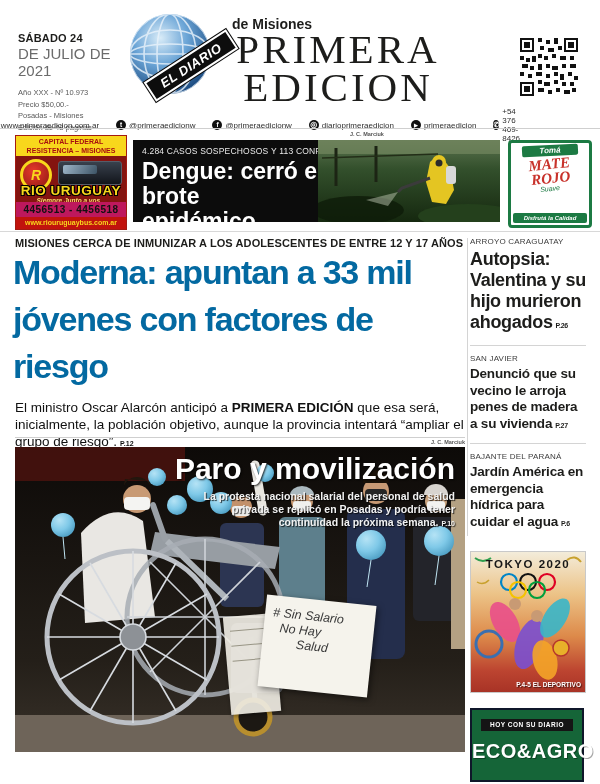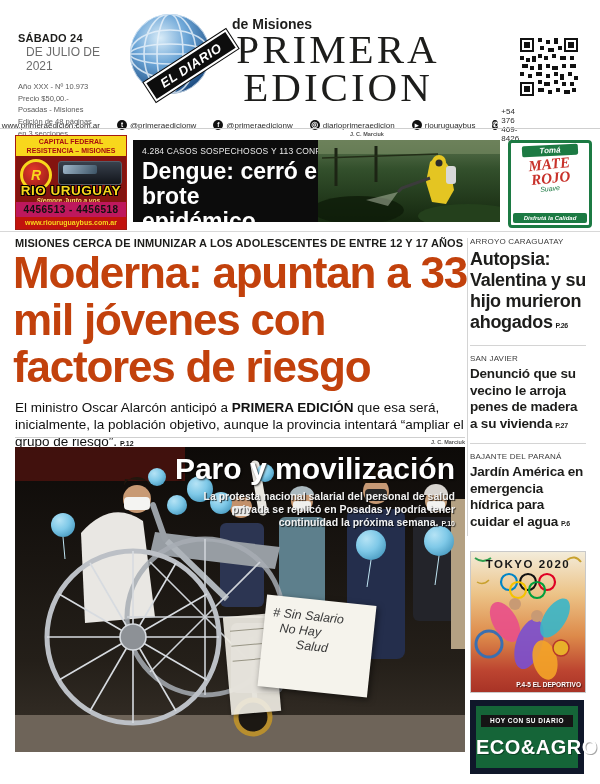"DE JULIO DE 2021" .date2 { font-size: 12px -> 15px; margin-left: 8px -> none }
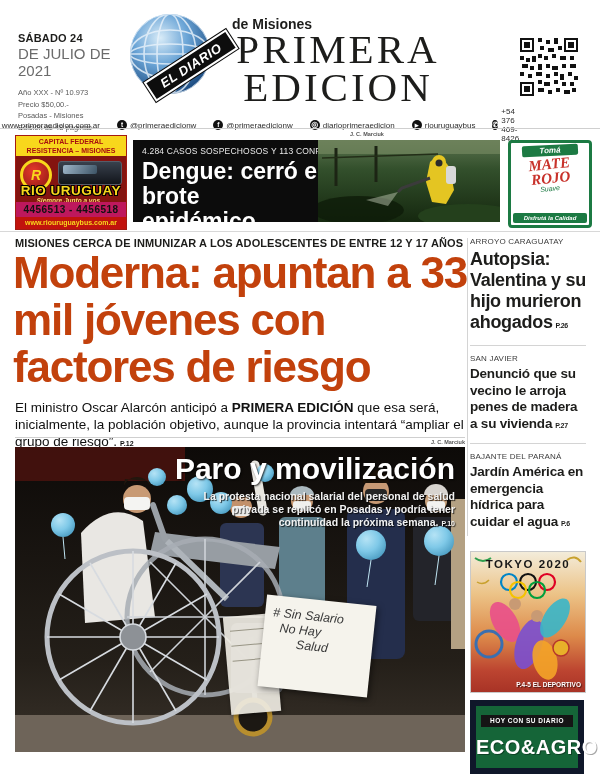"riouruguaybus" span { text: riouruguaybus -> primeraedicion }
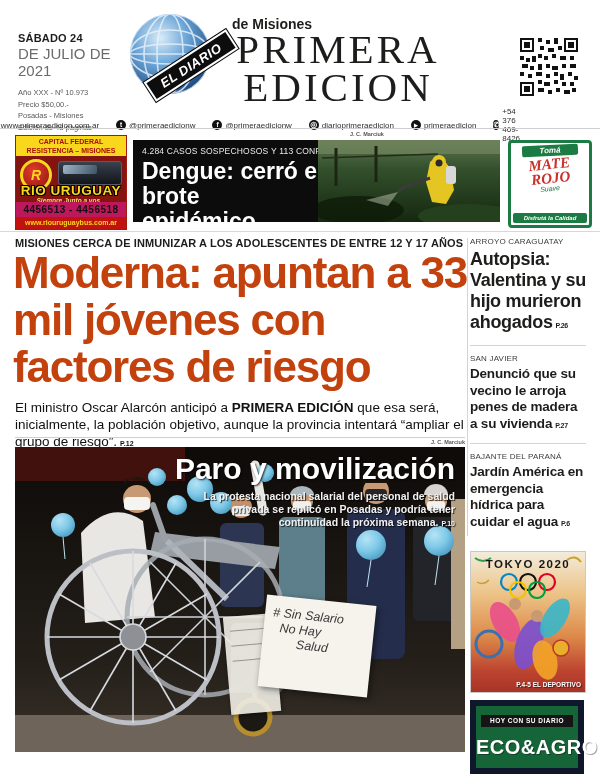"Moderna: apuntan a 33 mil" .main-headline { color: #c2410c -> #0369a1; font-size: 44px -> 34px }
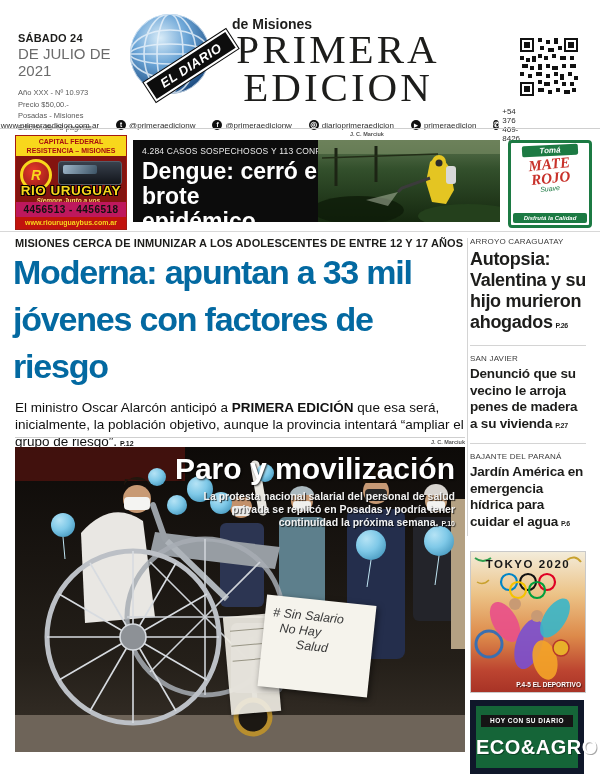"ECO&AGRO" .eco { border: 6px solid #0f172a -> 2px solid #0f172a; margin-top: 7px -> 15px }
